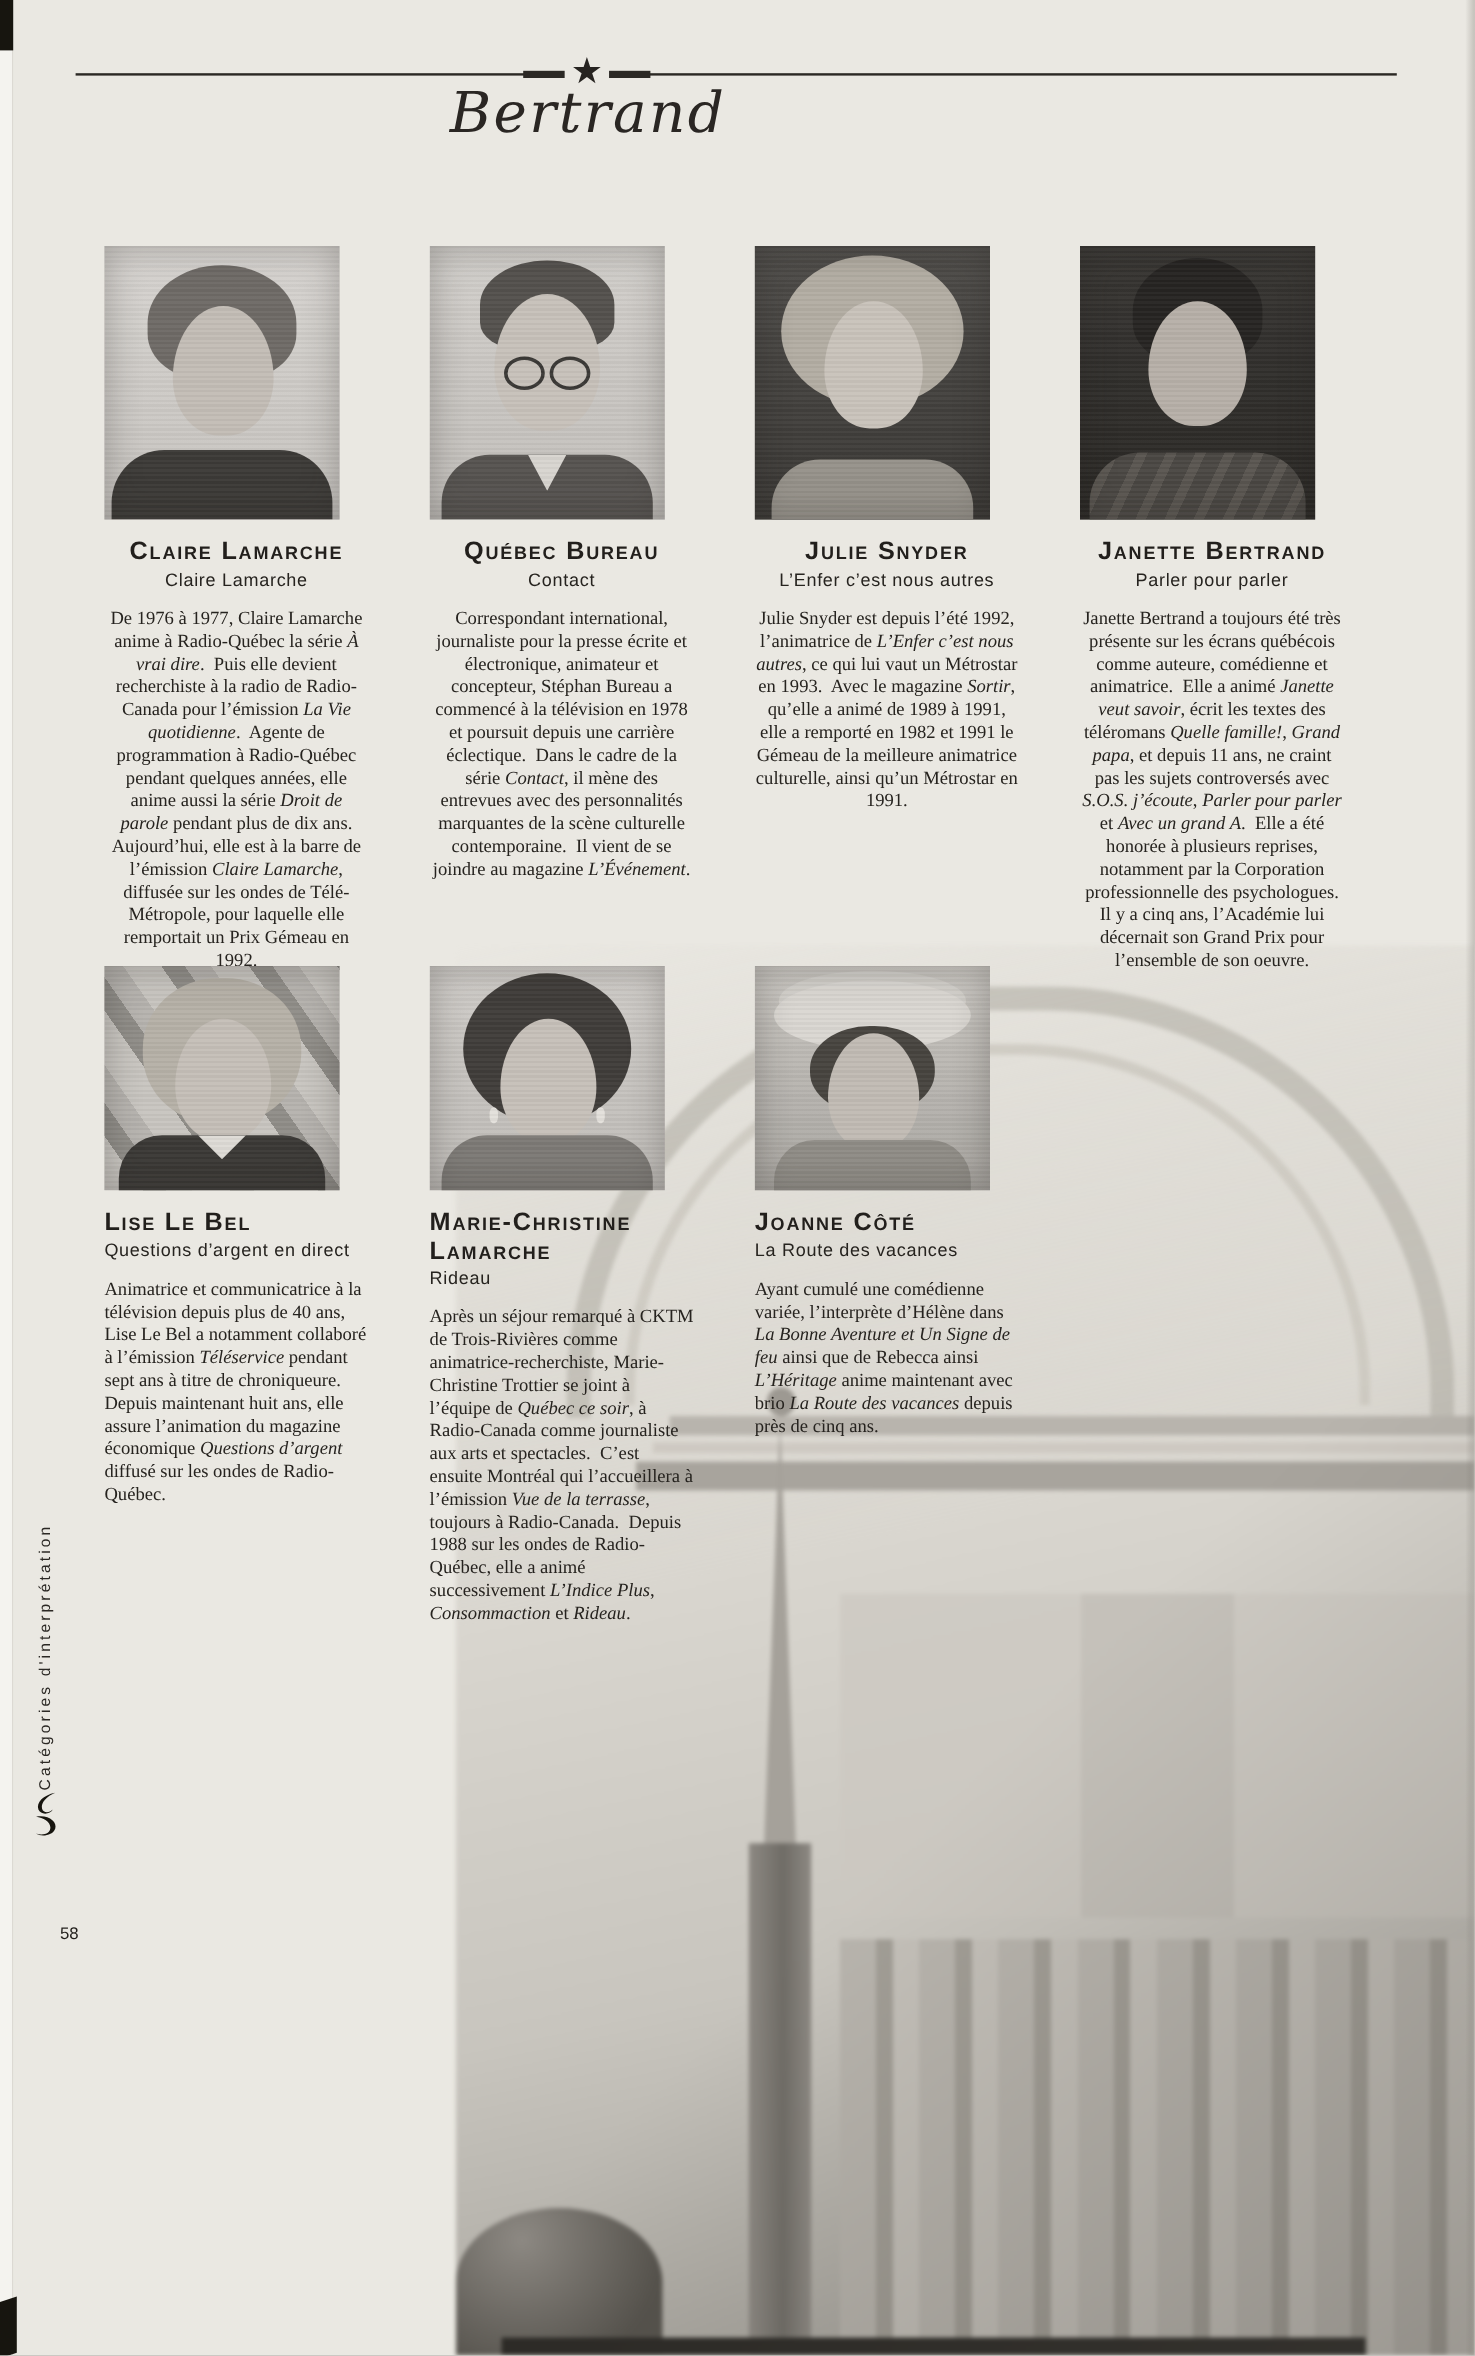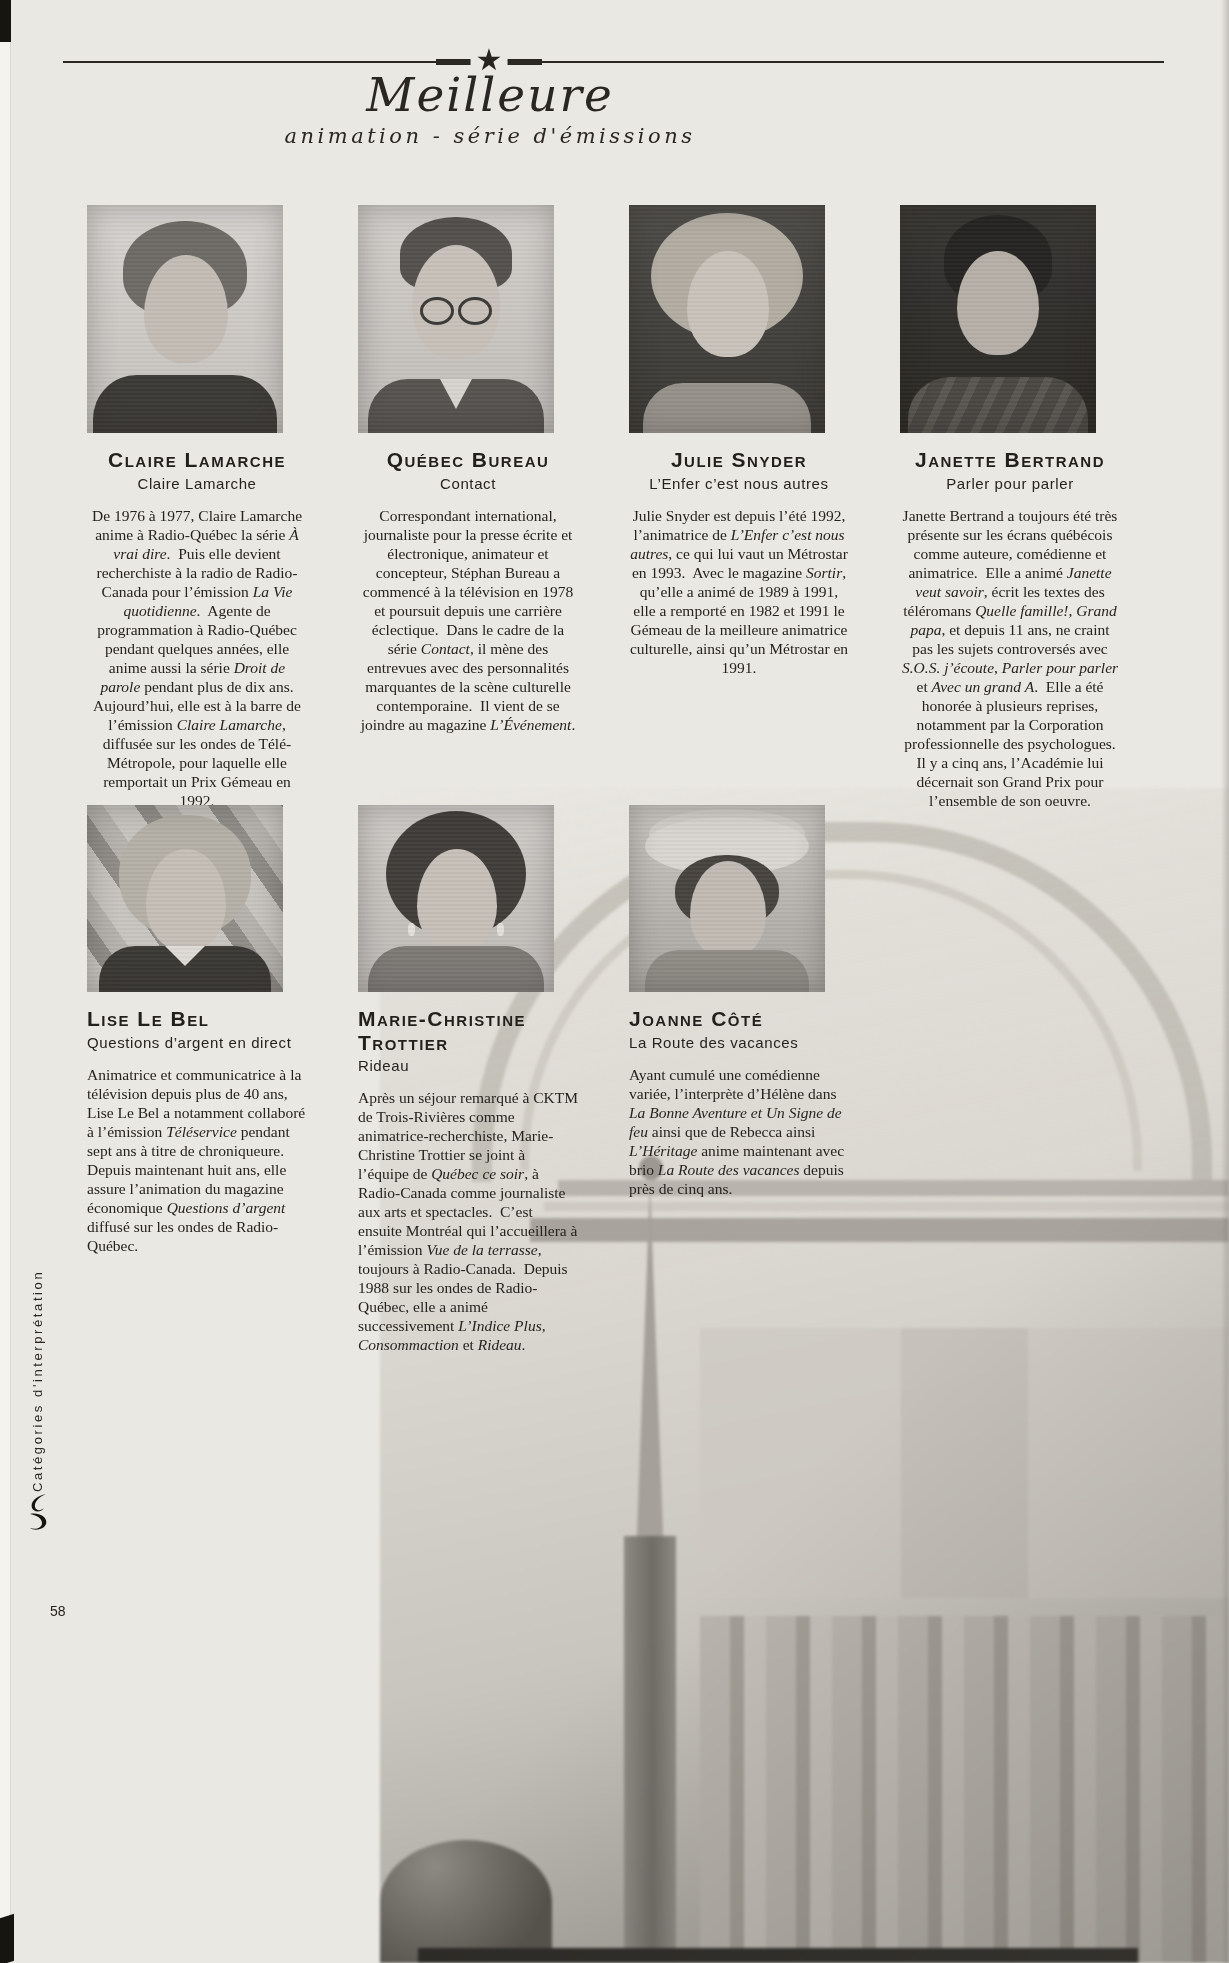"Meilleure" div.title { text: Meilleure -> Bertrand }
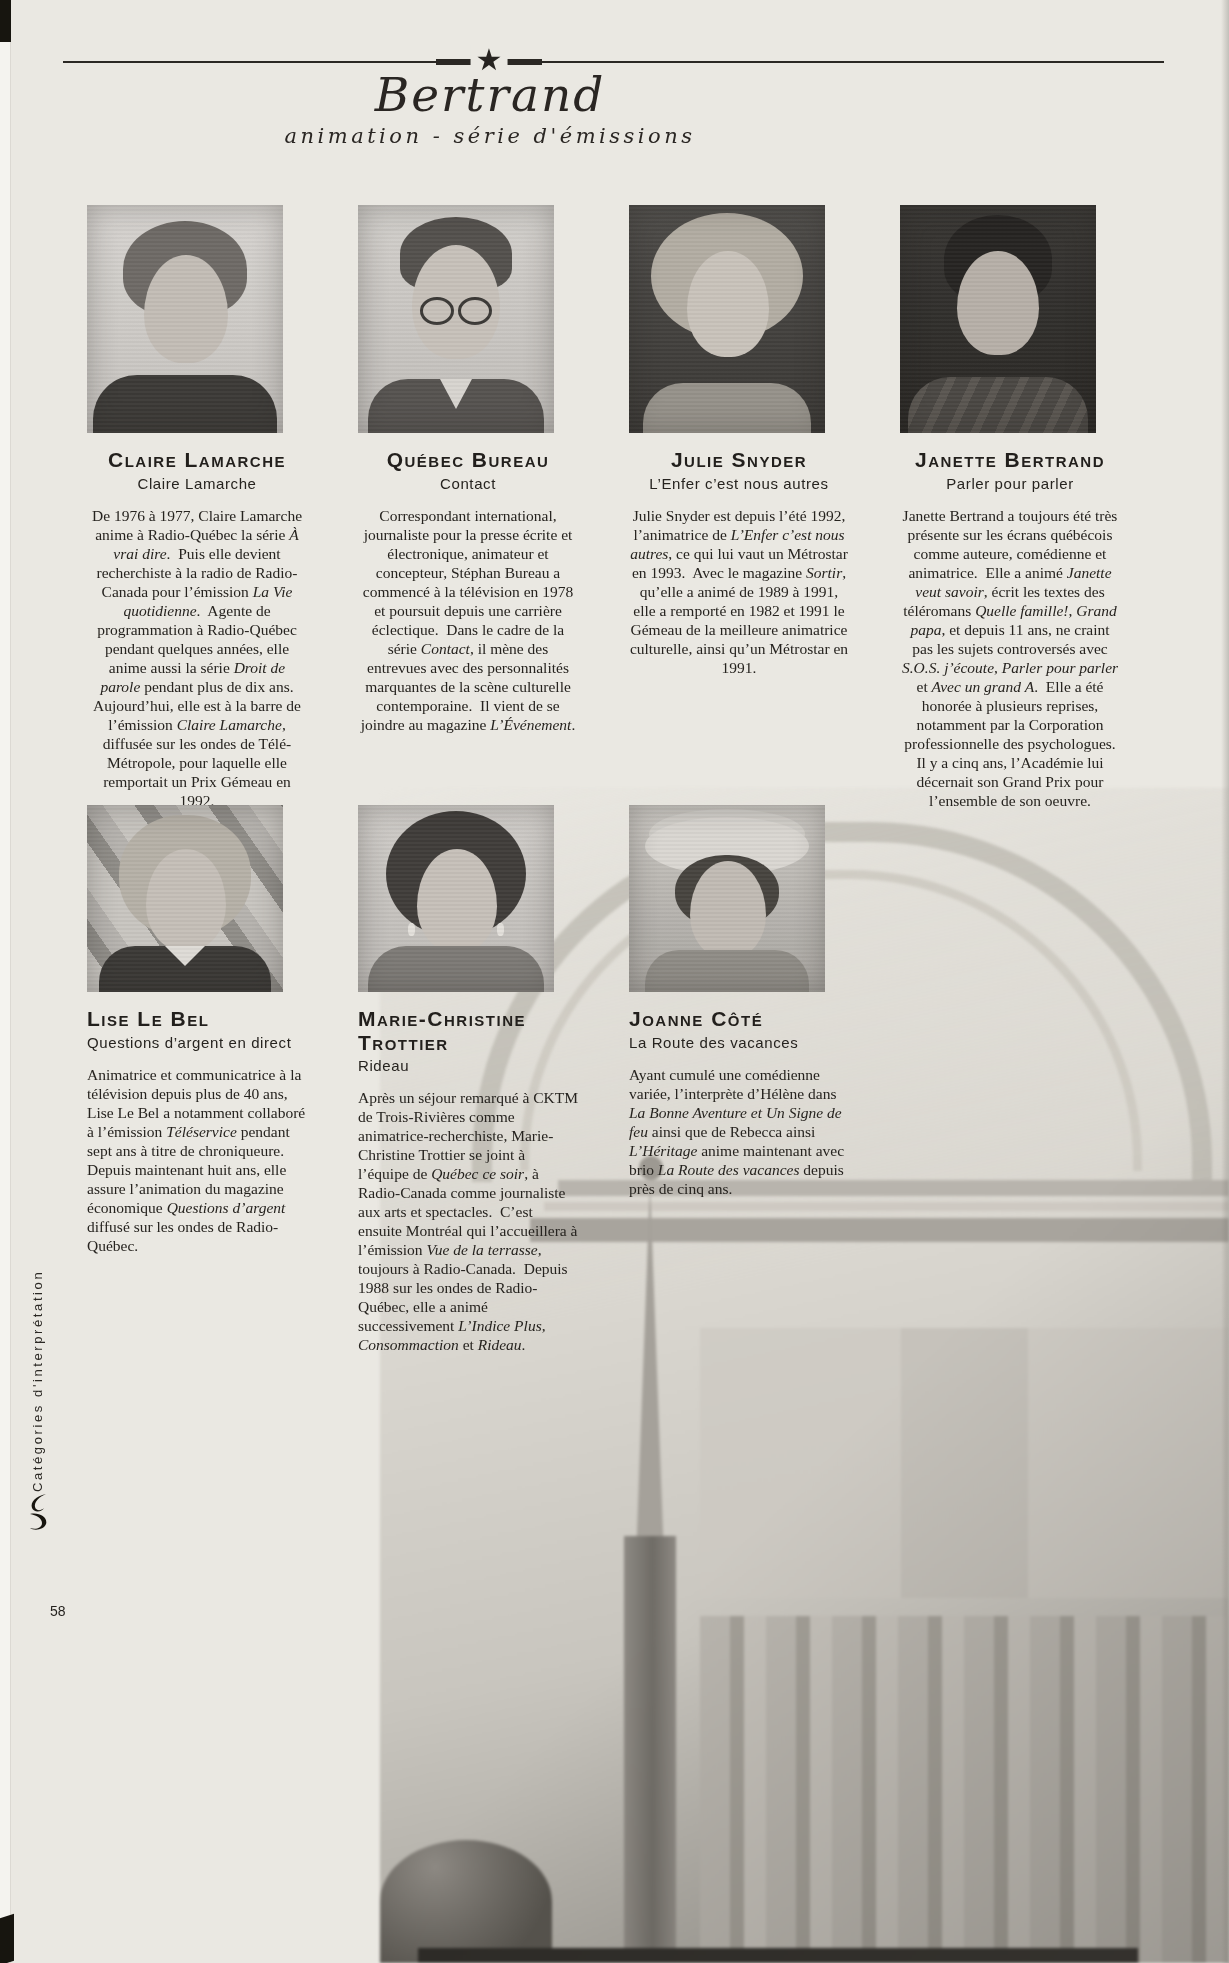"animation - série d'émissions" div.subtitle { html: <div>animation - série d'émissions</div> -> none }
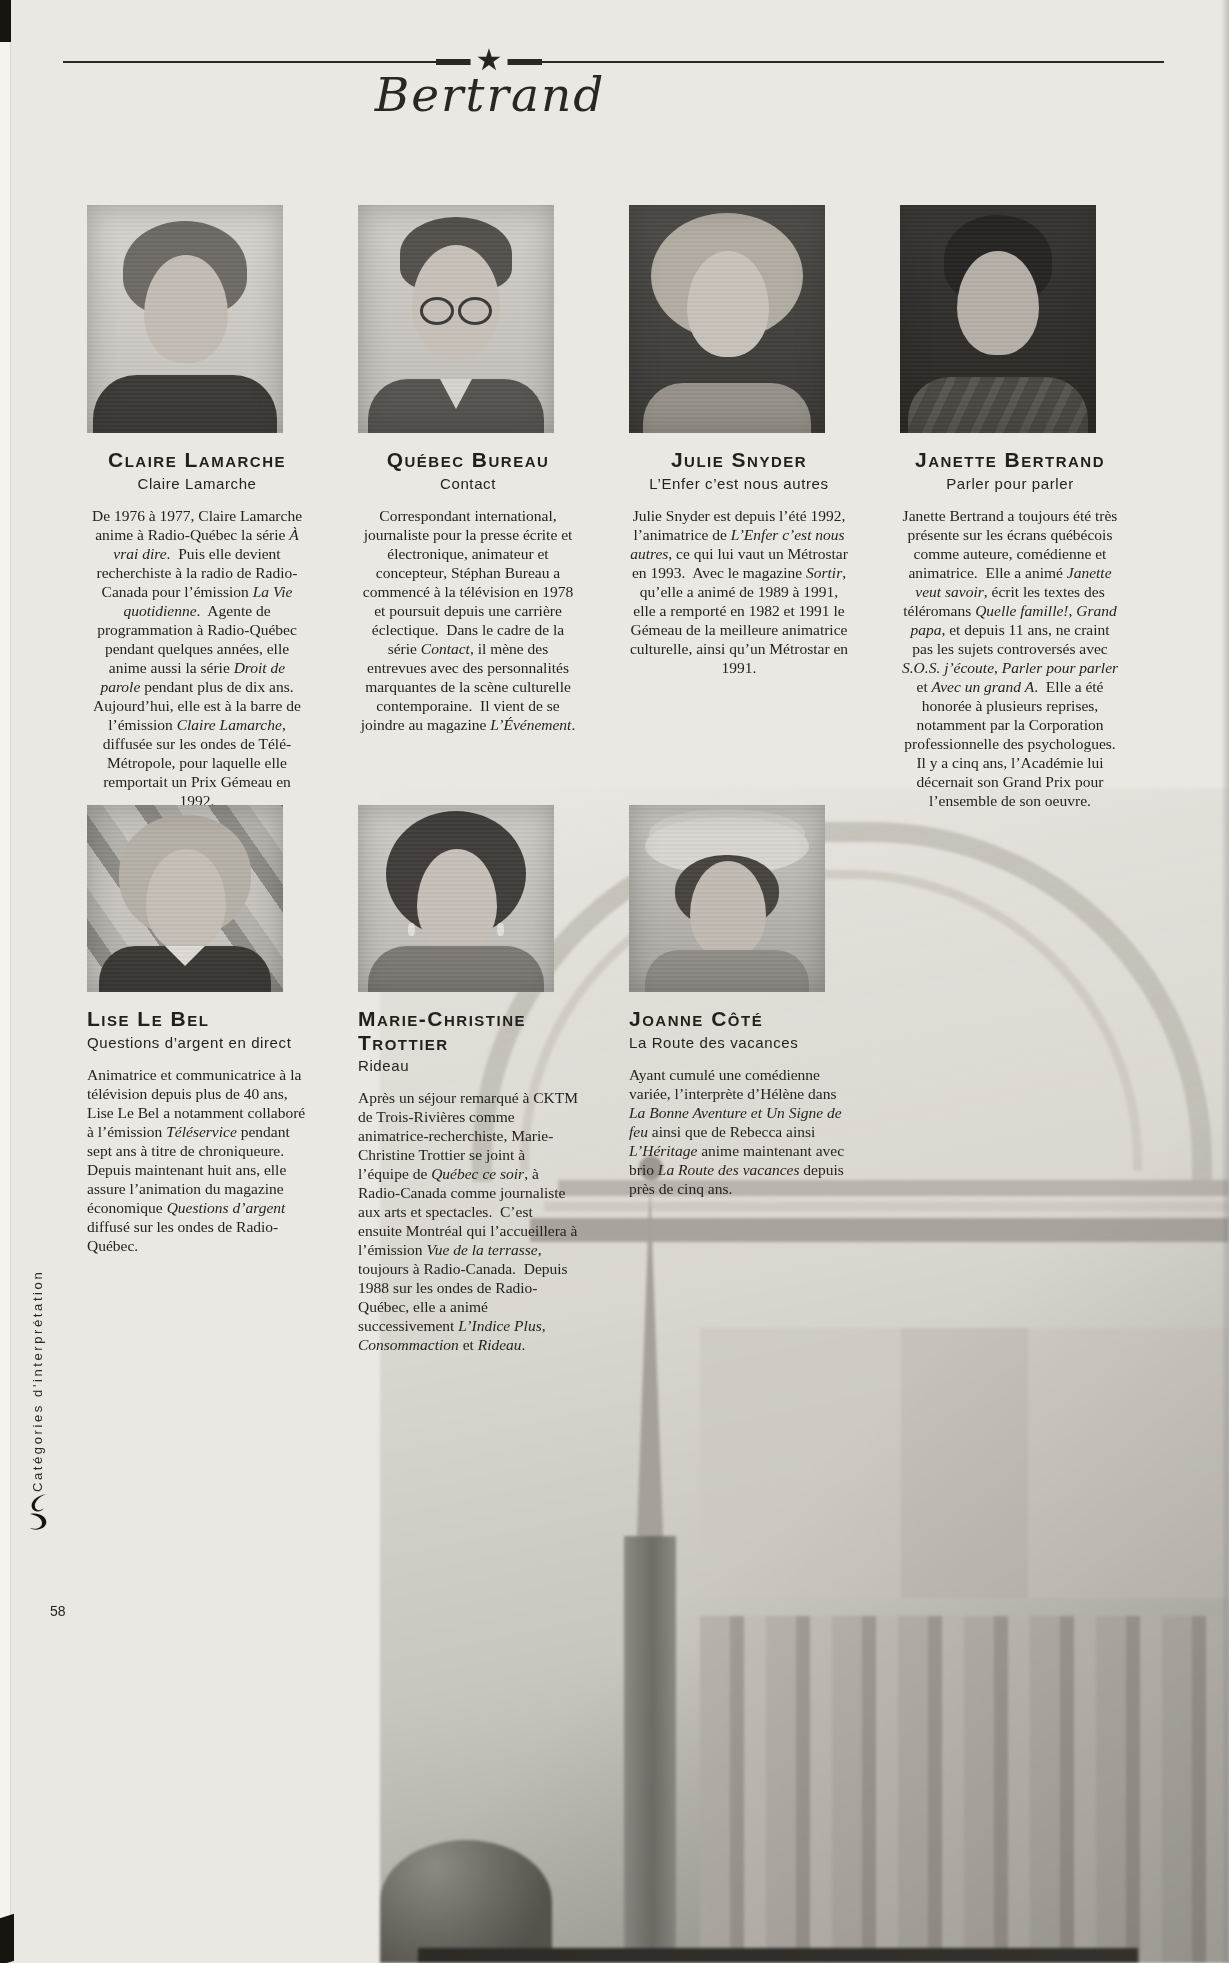"Marie-Christine Trottier" p.pname { text: Trottier -> Lamarche }
